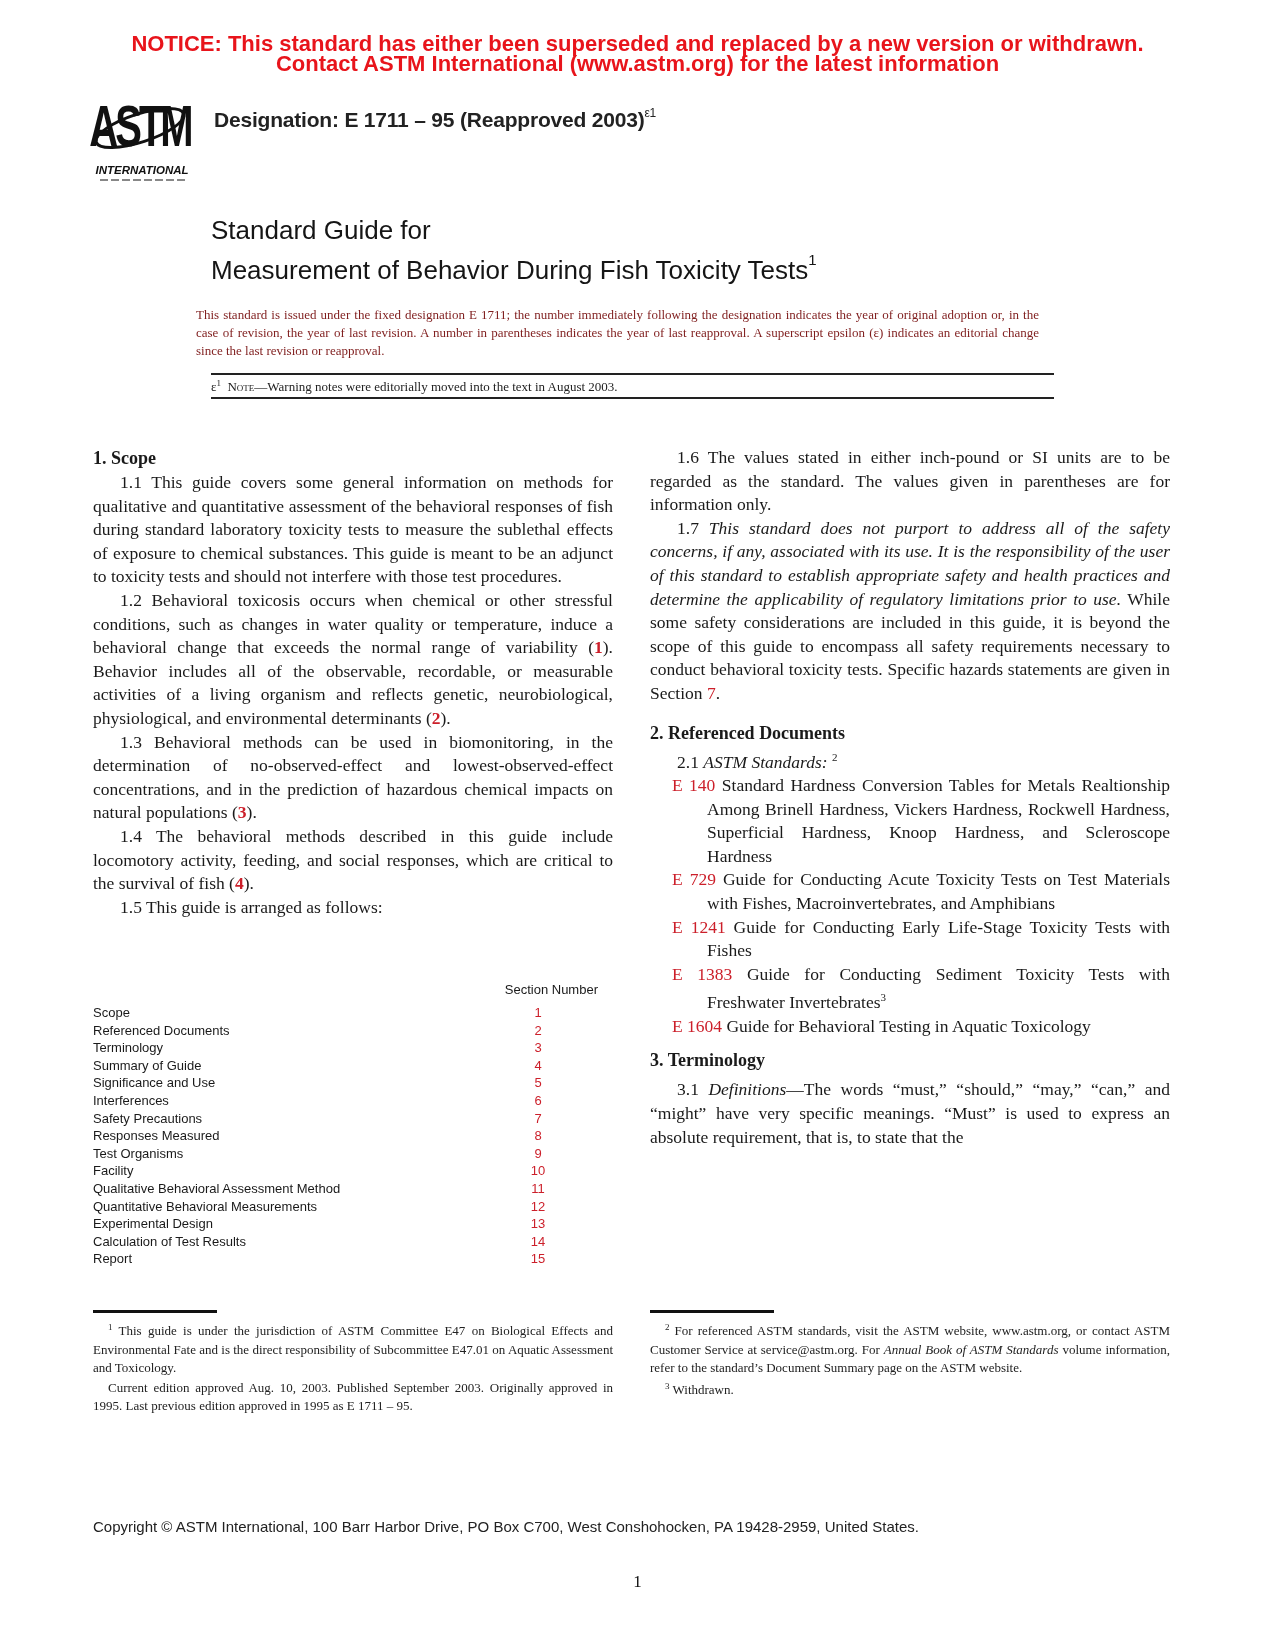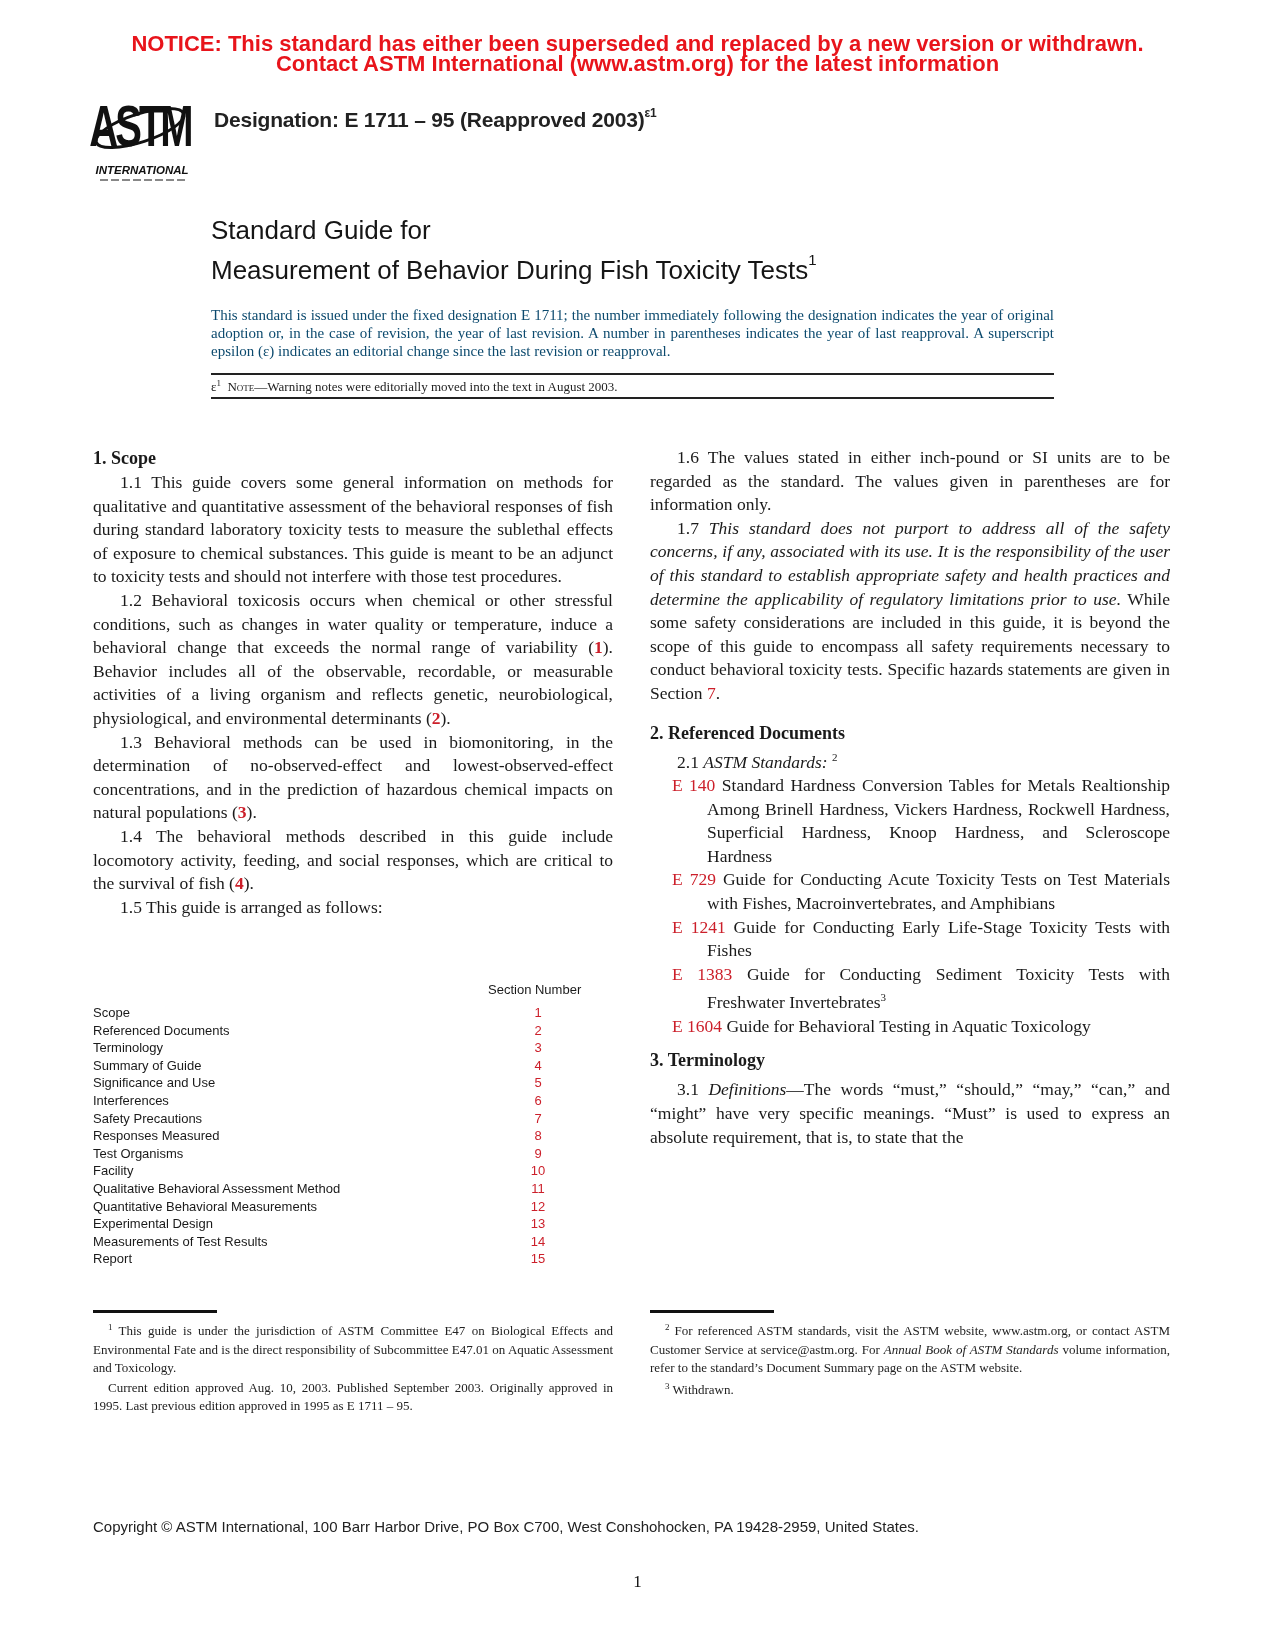"ε1" .designation sup { font-weight: bold -> normal }
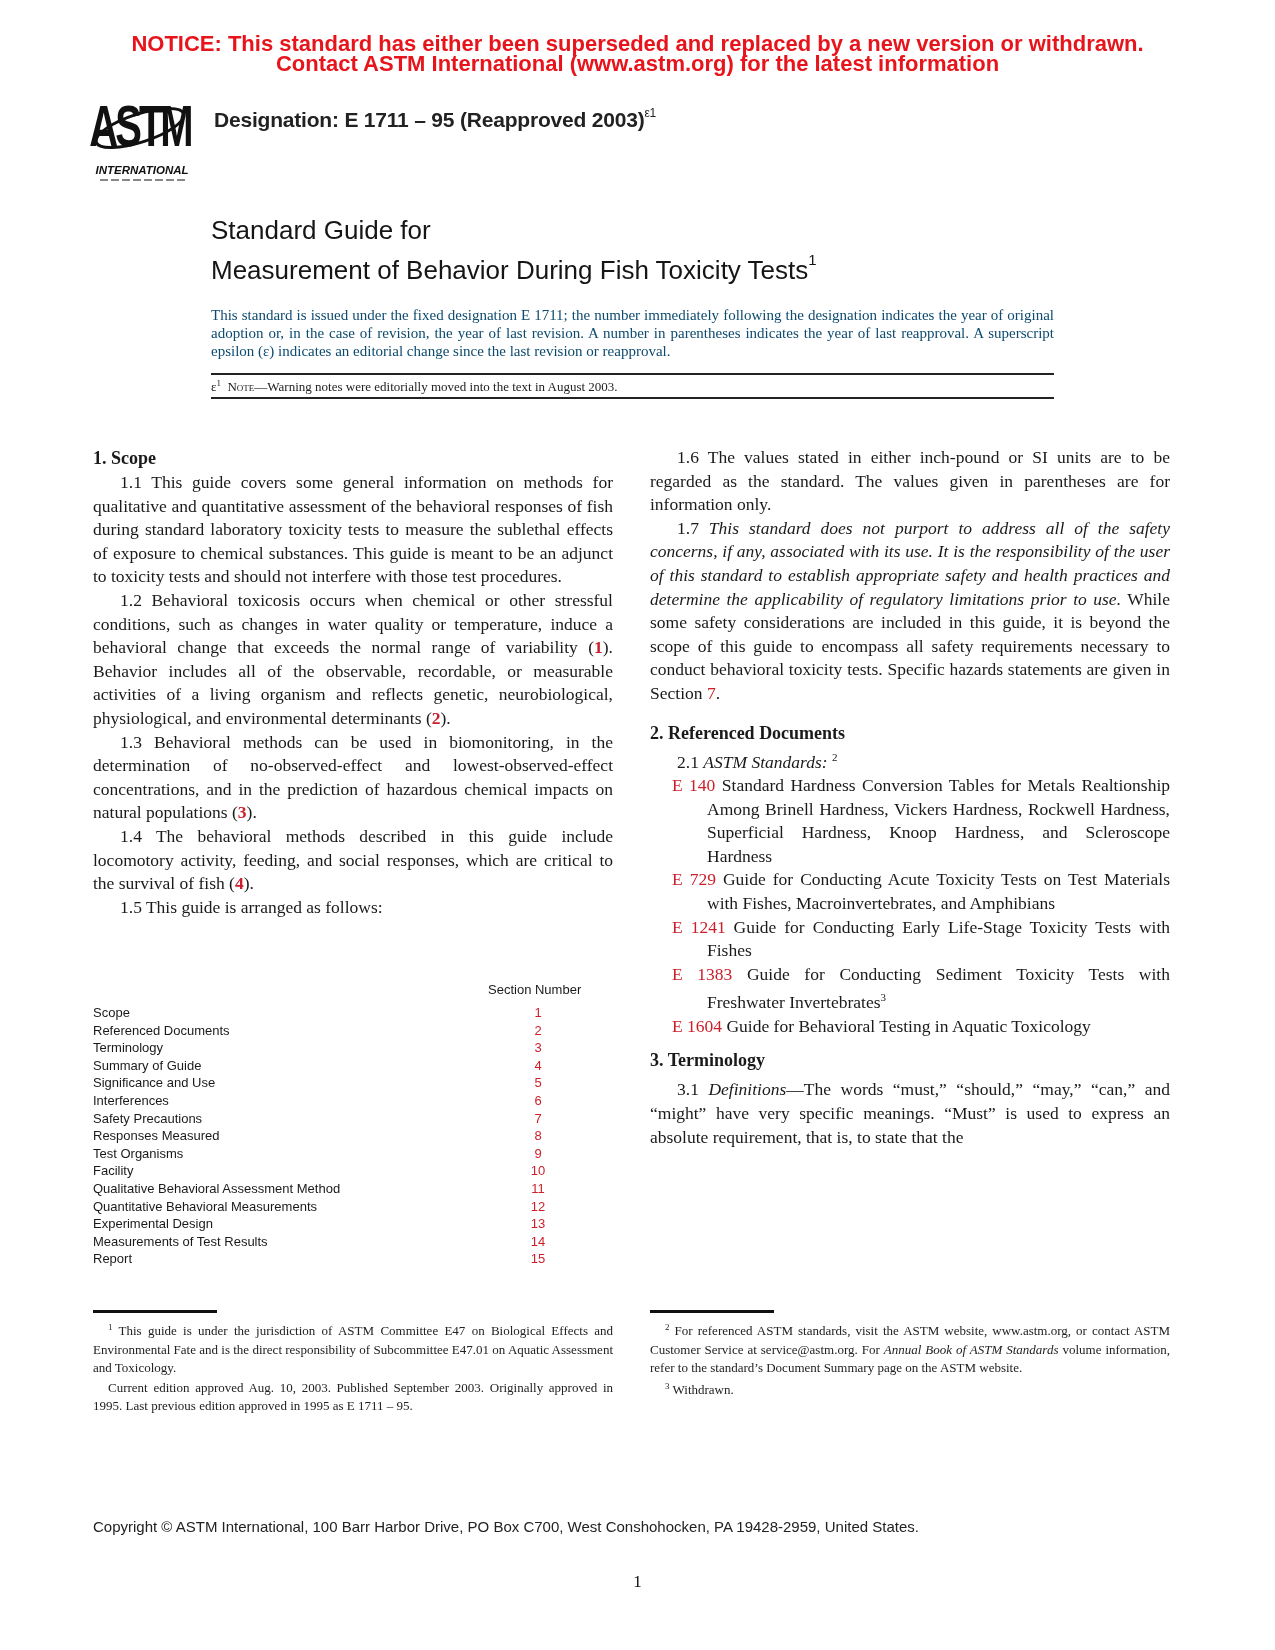"This standard is issued under" .preamble { color: #0c4a6e -> #7f1d1d; font-size: 15px -> 13px; left: 211px -> 196px }
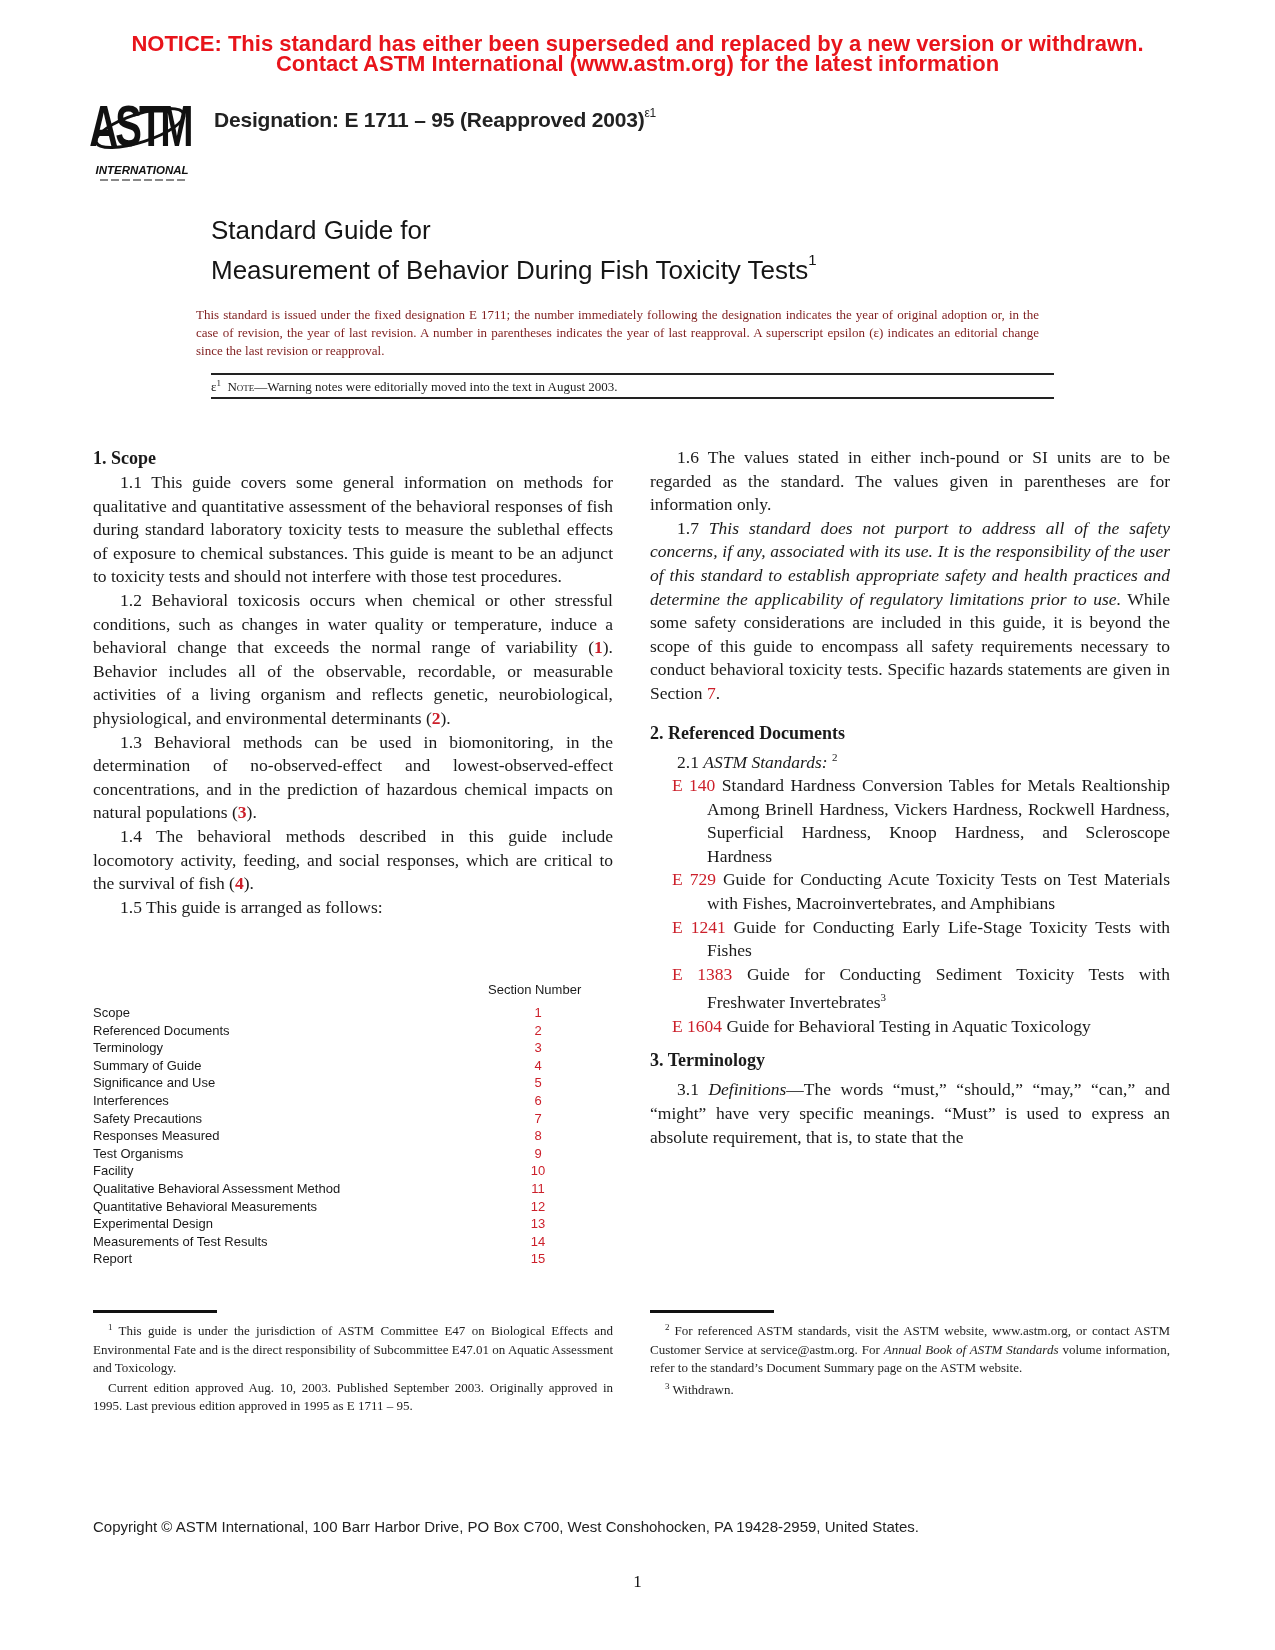"Section Number" .toc-head { text-align: left -> right }
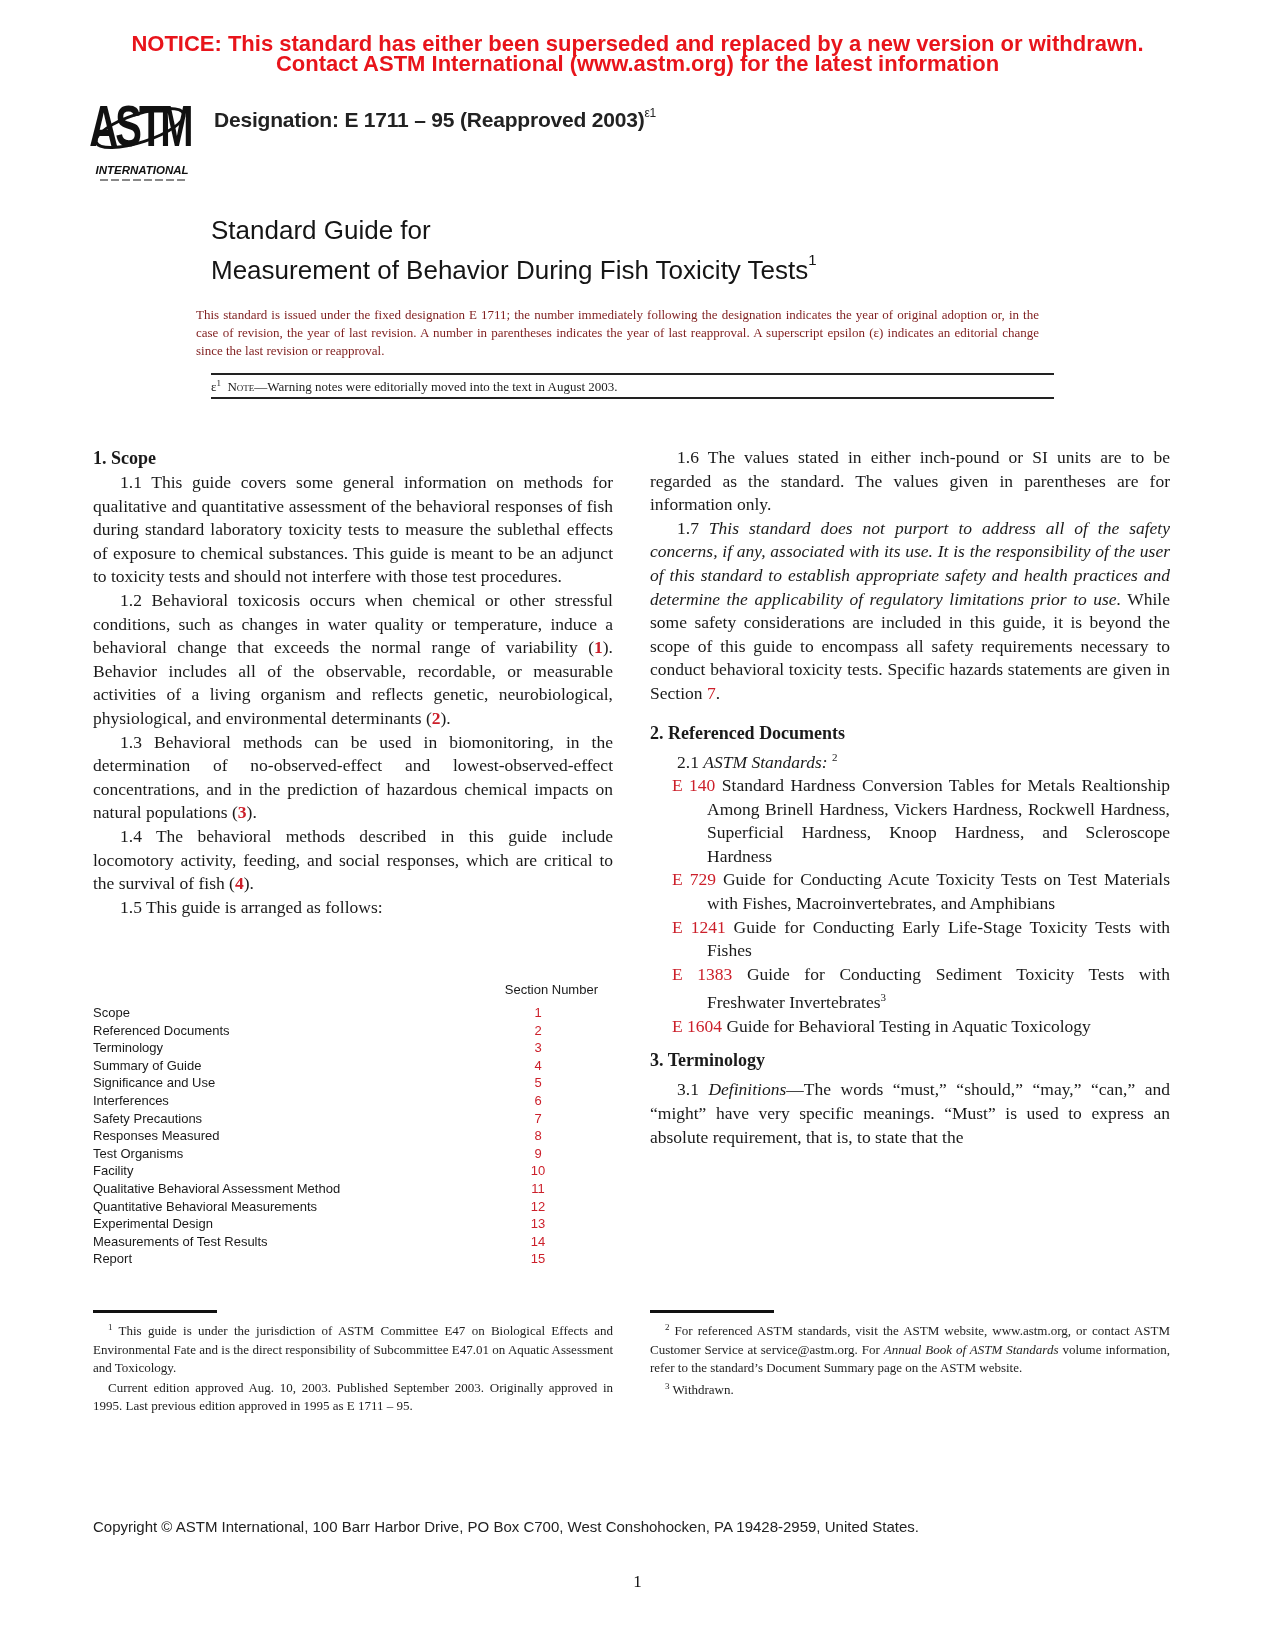"Measurements of Test Results" span { text: Measurements -> Calculation }
